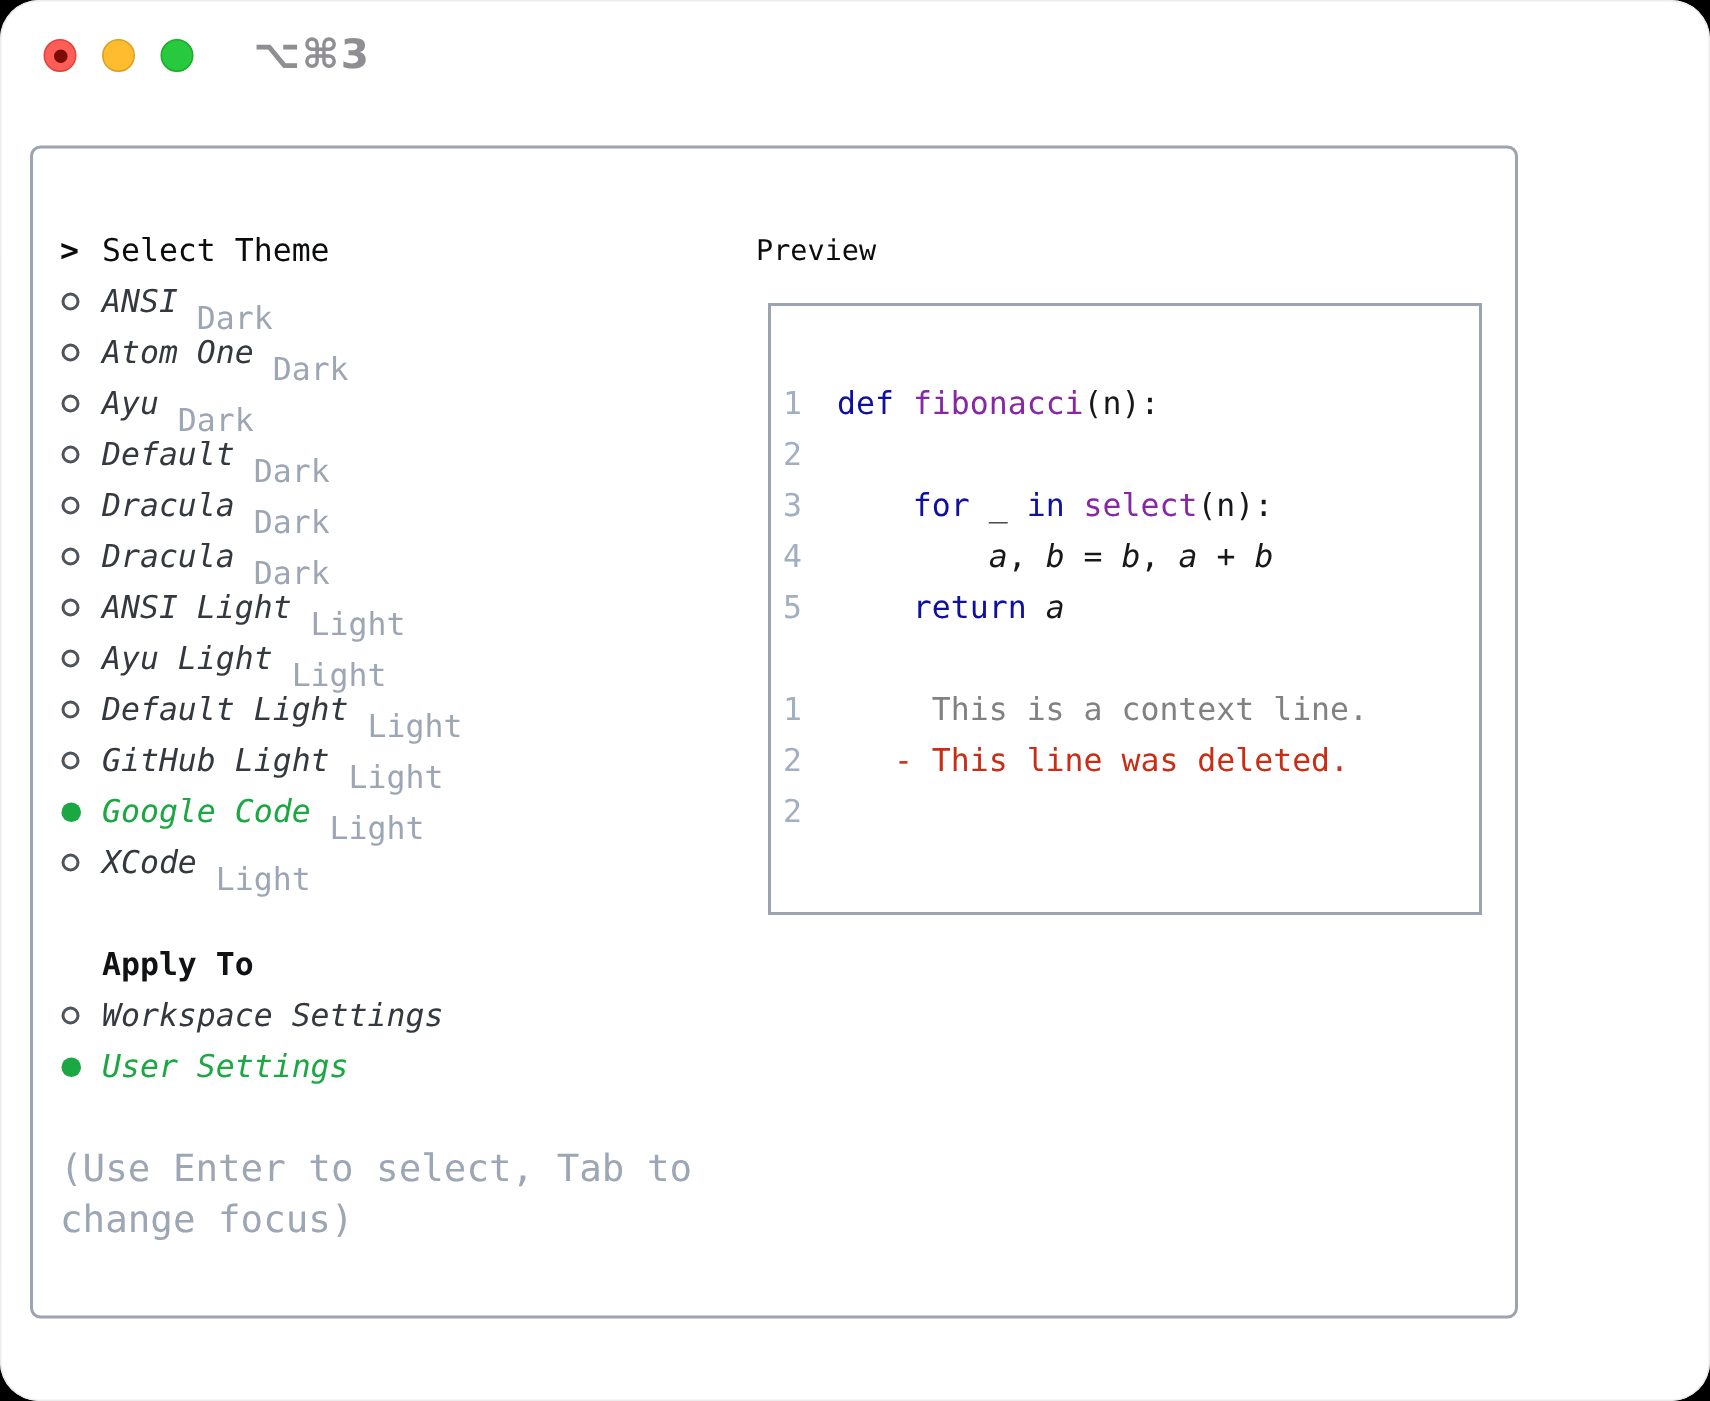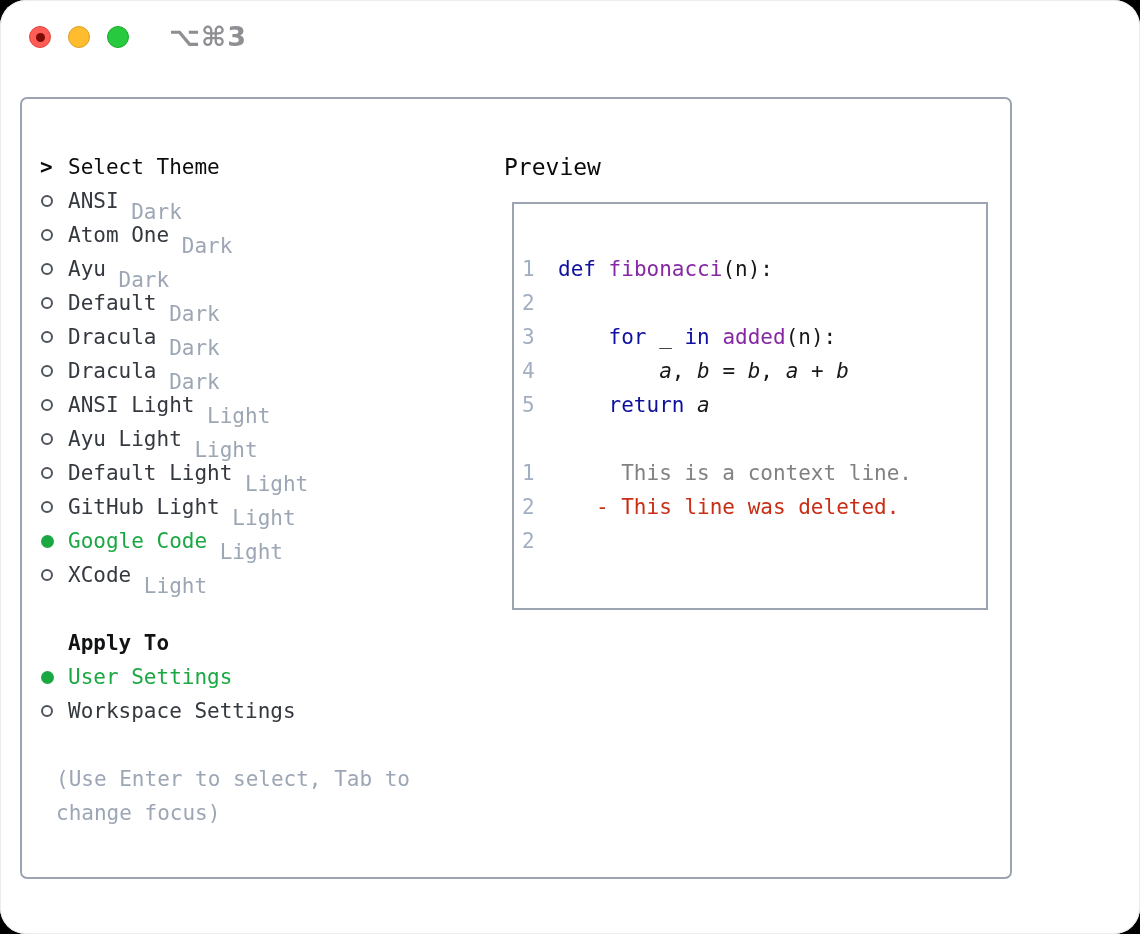"Preview" .preview-header { font-size: 23px -> 19px }
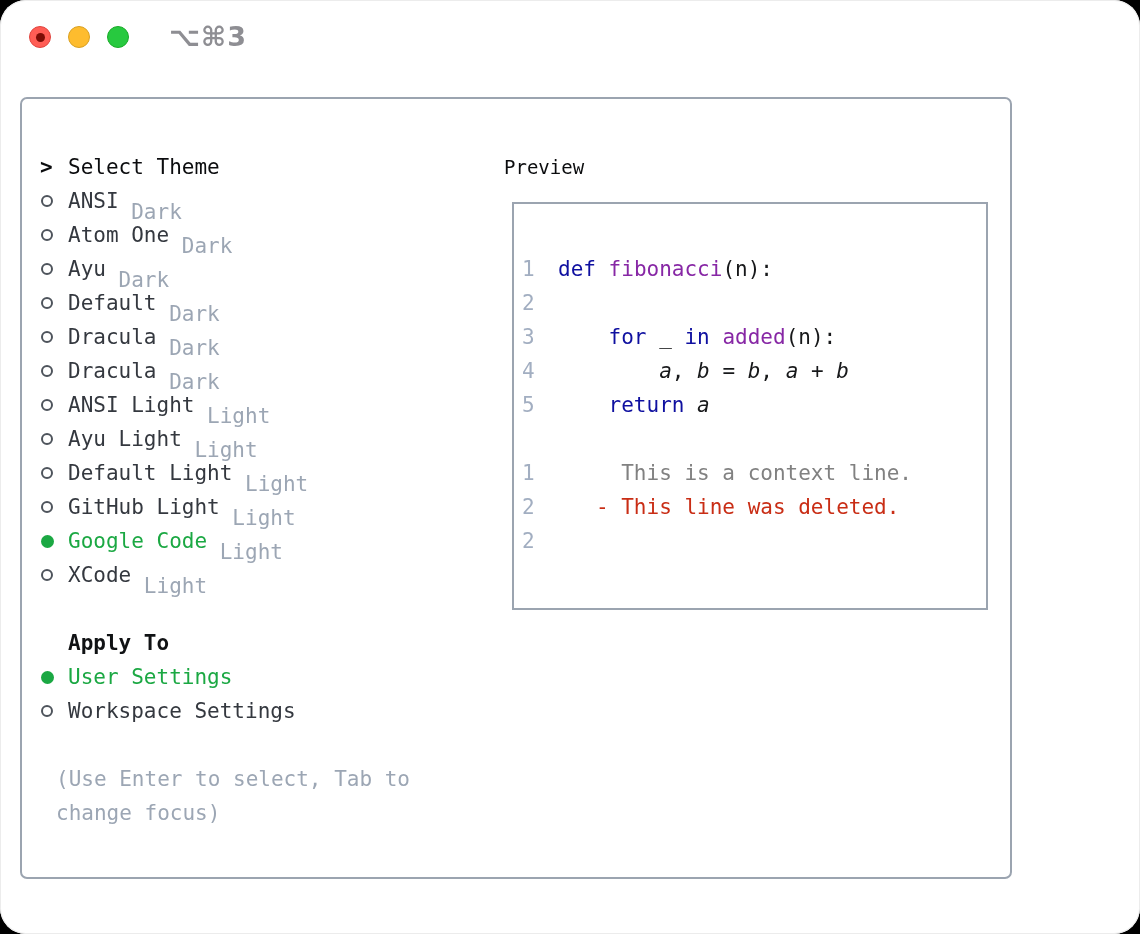"ANSI" .item-name { font-style: none -> italic }
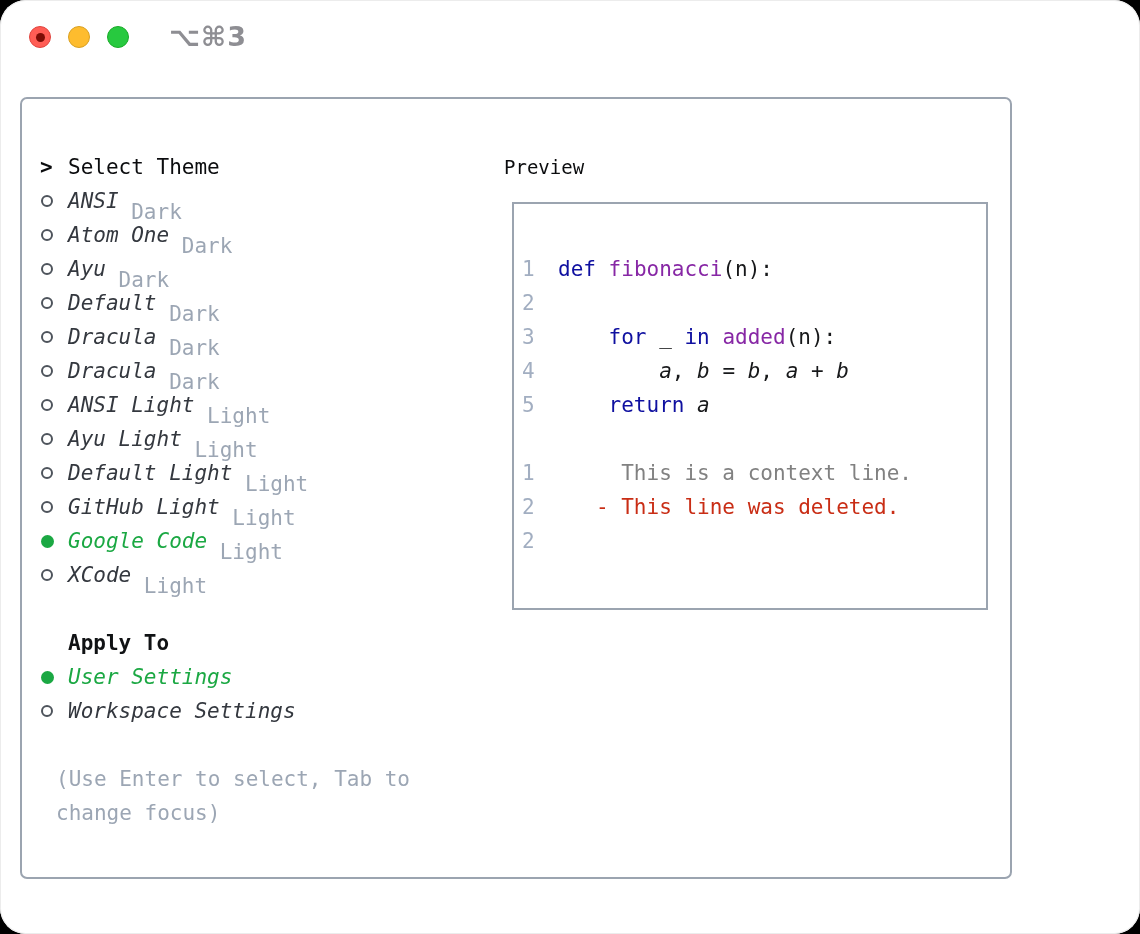"added" span.seg-fn { text: added -> select }
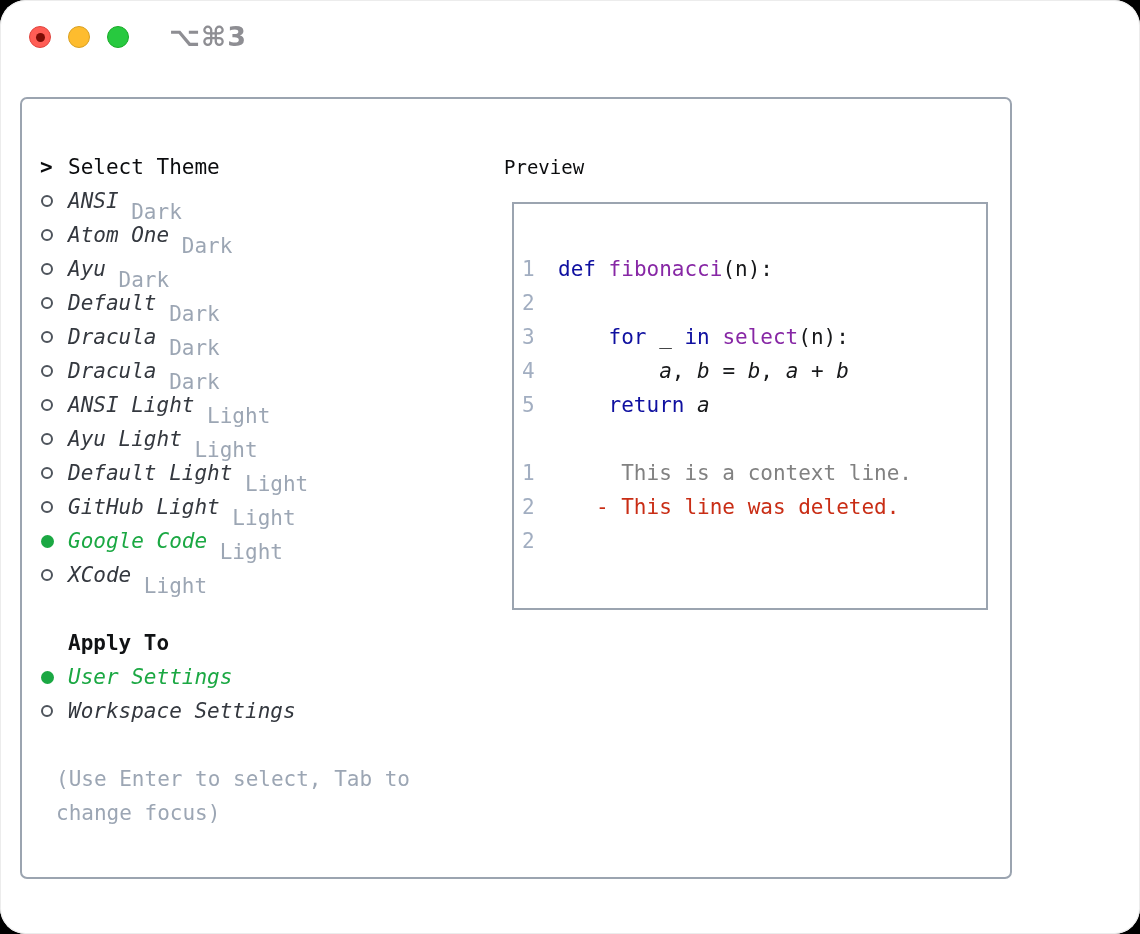"User Settings" div.row { order: before "Workspace Settings" -> after "Workspace Settings" }
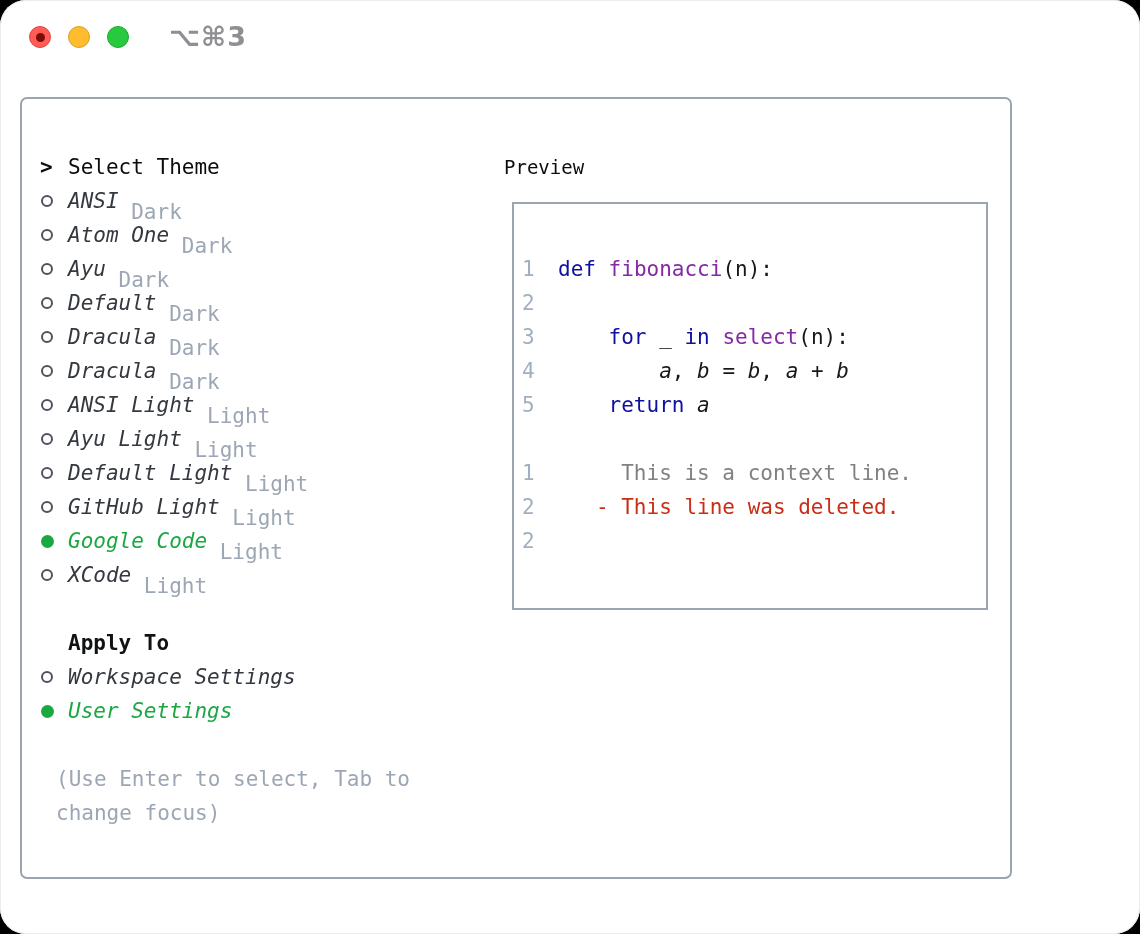"(Use Enter to select, Tab" .help { font-size: 21px -> 25px; margin-left: 16px -> none }
